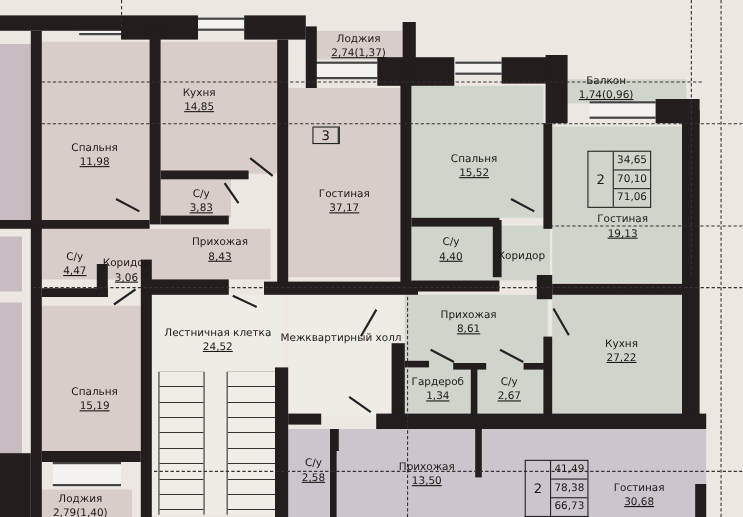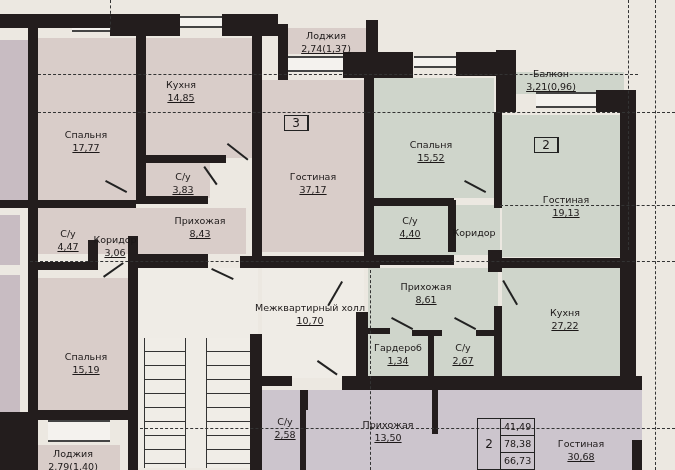"3,21(0,96)" span.a { text: 3,21 -> 1,74 }
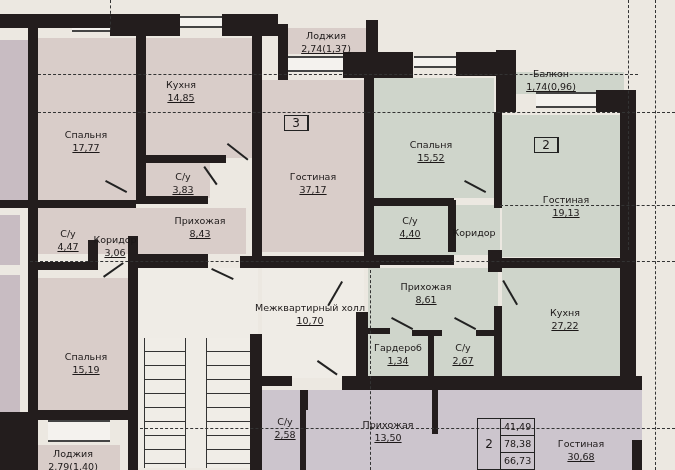"17,77" span.a { text: 17,77 -> 11,98 }
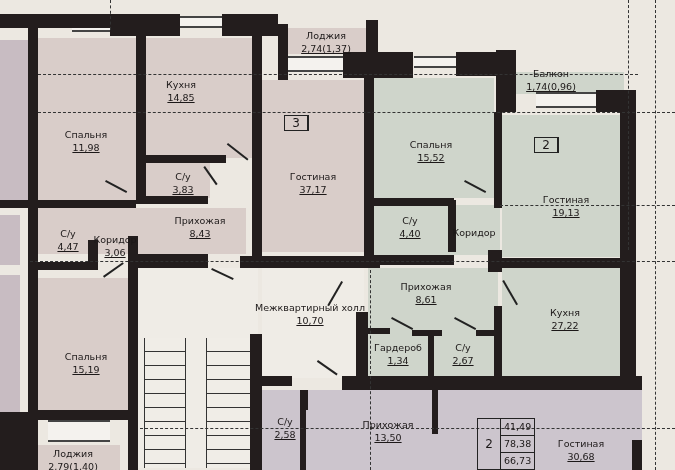"34,65" div.vals { html: none -> <div> <span>34,65</span> <span>70,10</span> <span>71,06</span> </div> }
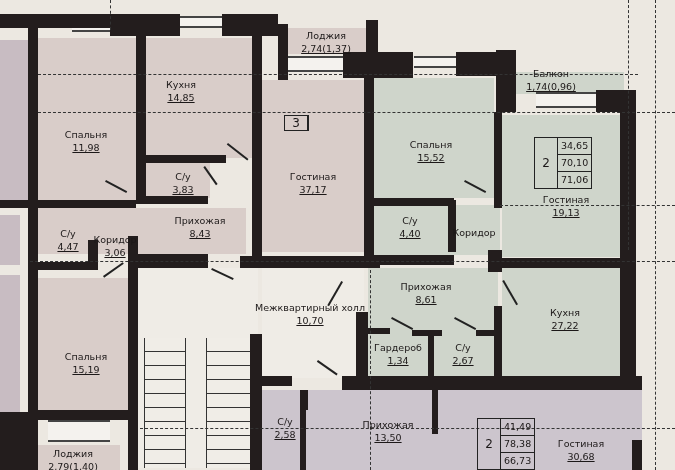"Лестничная клетка" div.lbl { html: none -> <div><span>Лестничная клетка</span><span>24,52</span></div> }
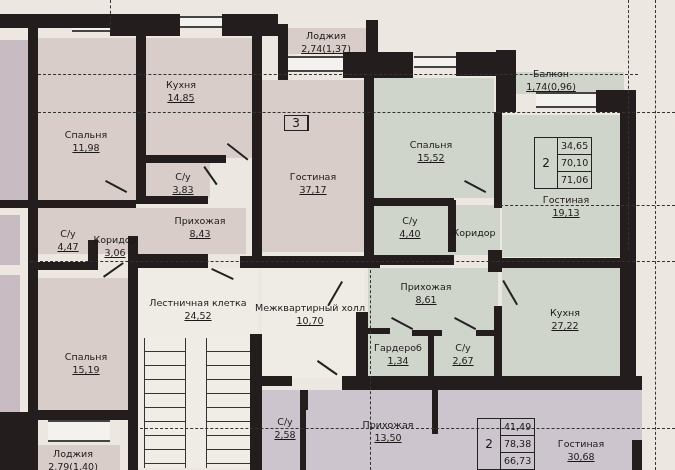"10,70" span.a { html: <span>10,70</span> -> none }
